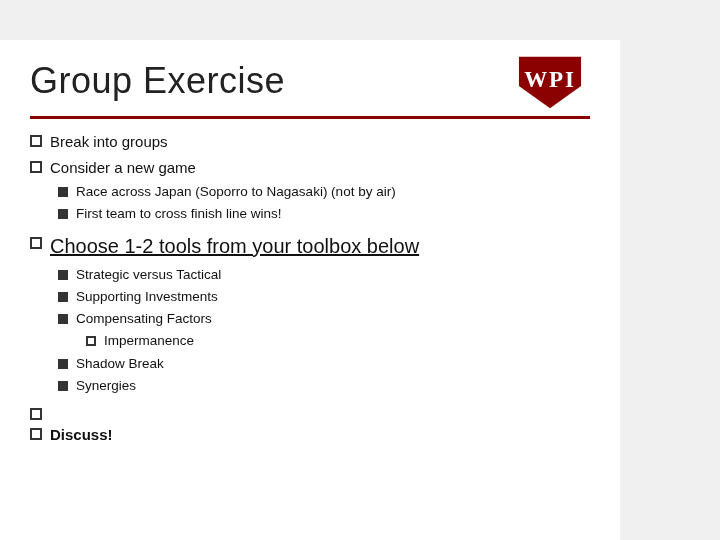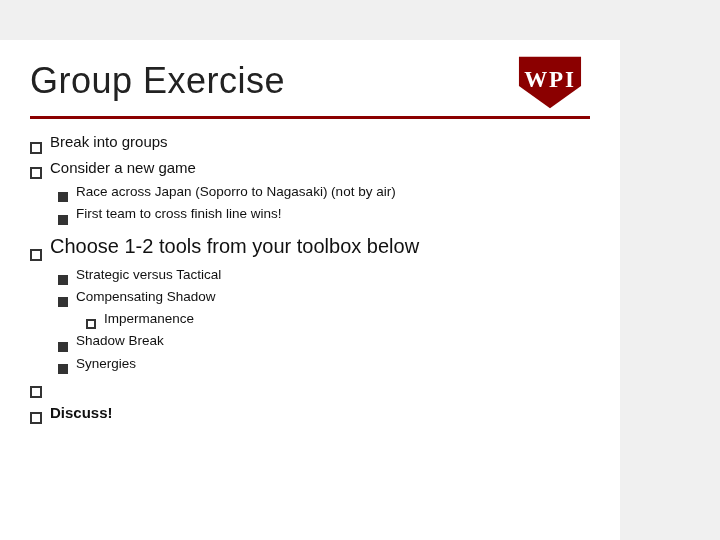"Break into groups" .bullet-item { align-items: flex-end -> flex-start }
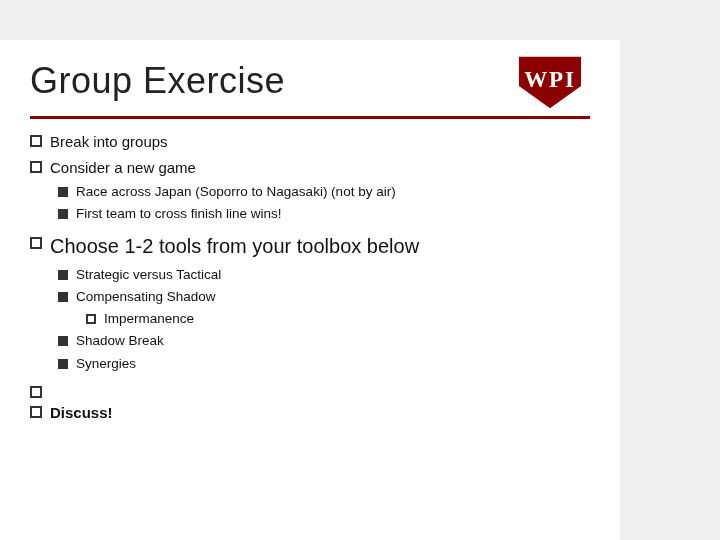"Choose 1-2 tools from your" .large-text { text-decoration: none -> underline }
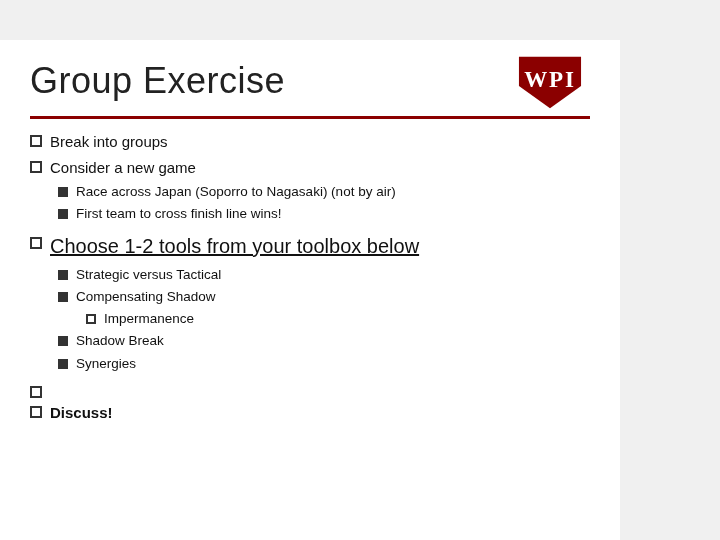"Supporting Investments" div.bullet-item { html: none -> <div> <span></span> <span>Supporting Investments</span> </div> }
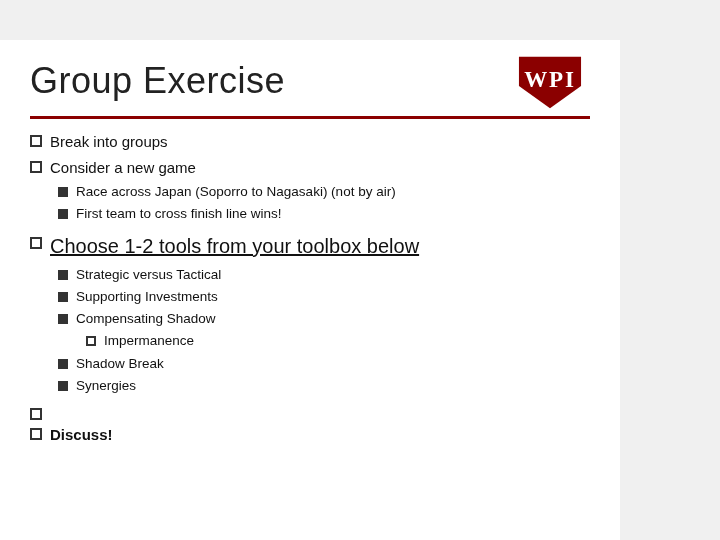"Compensating Shadow" span { text: Shadow -> Factors }
